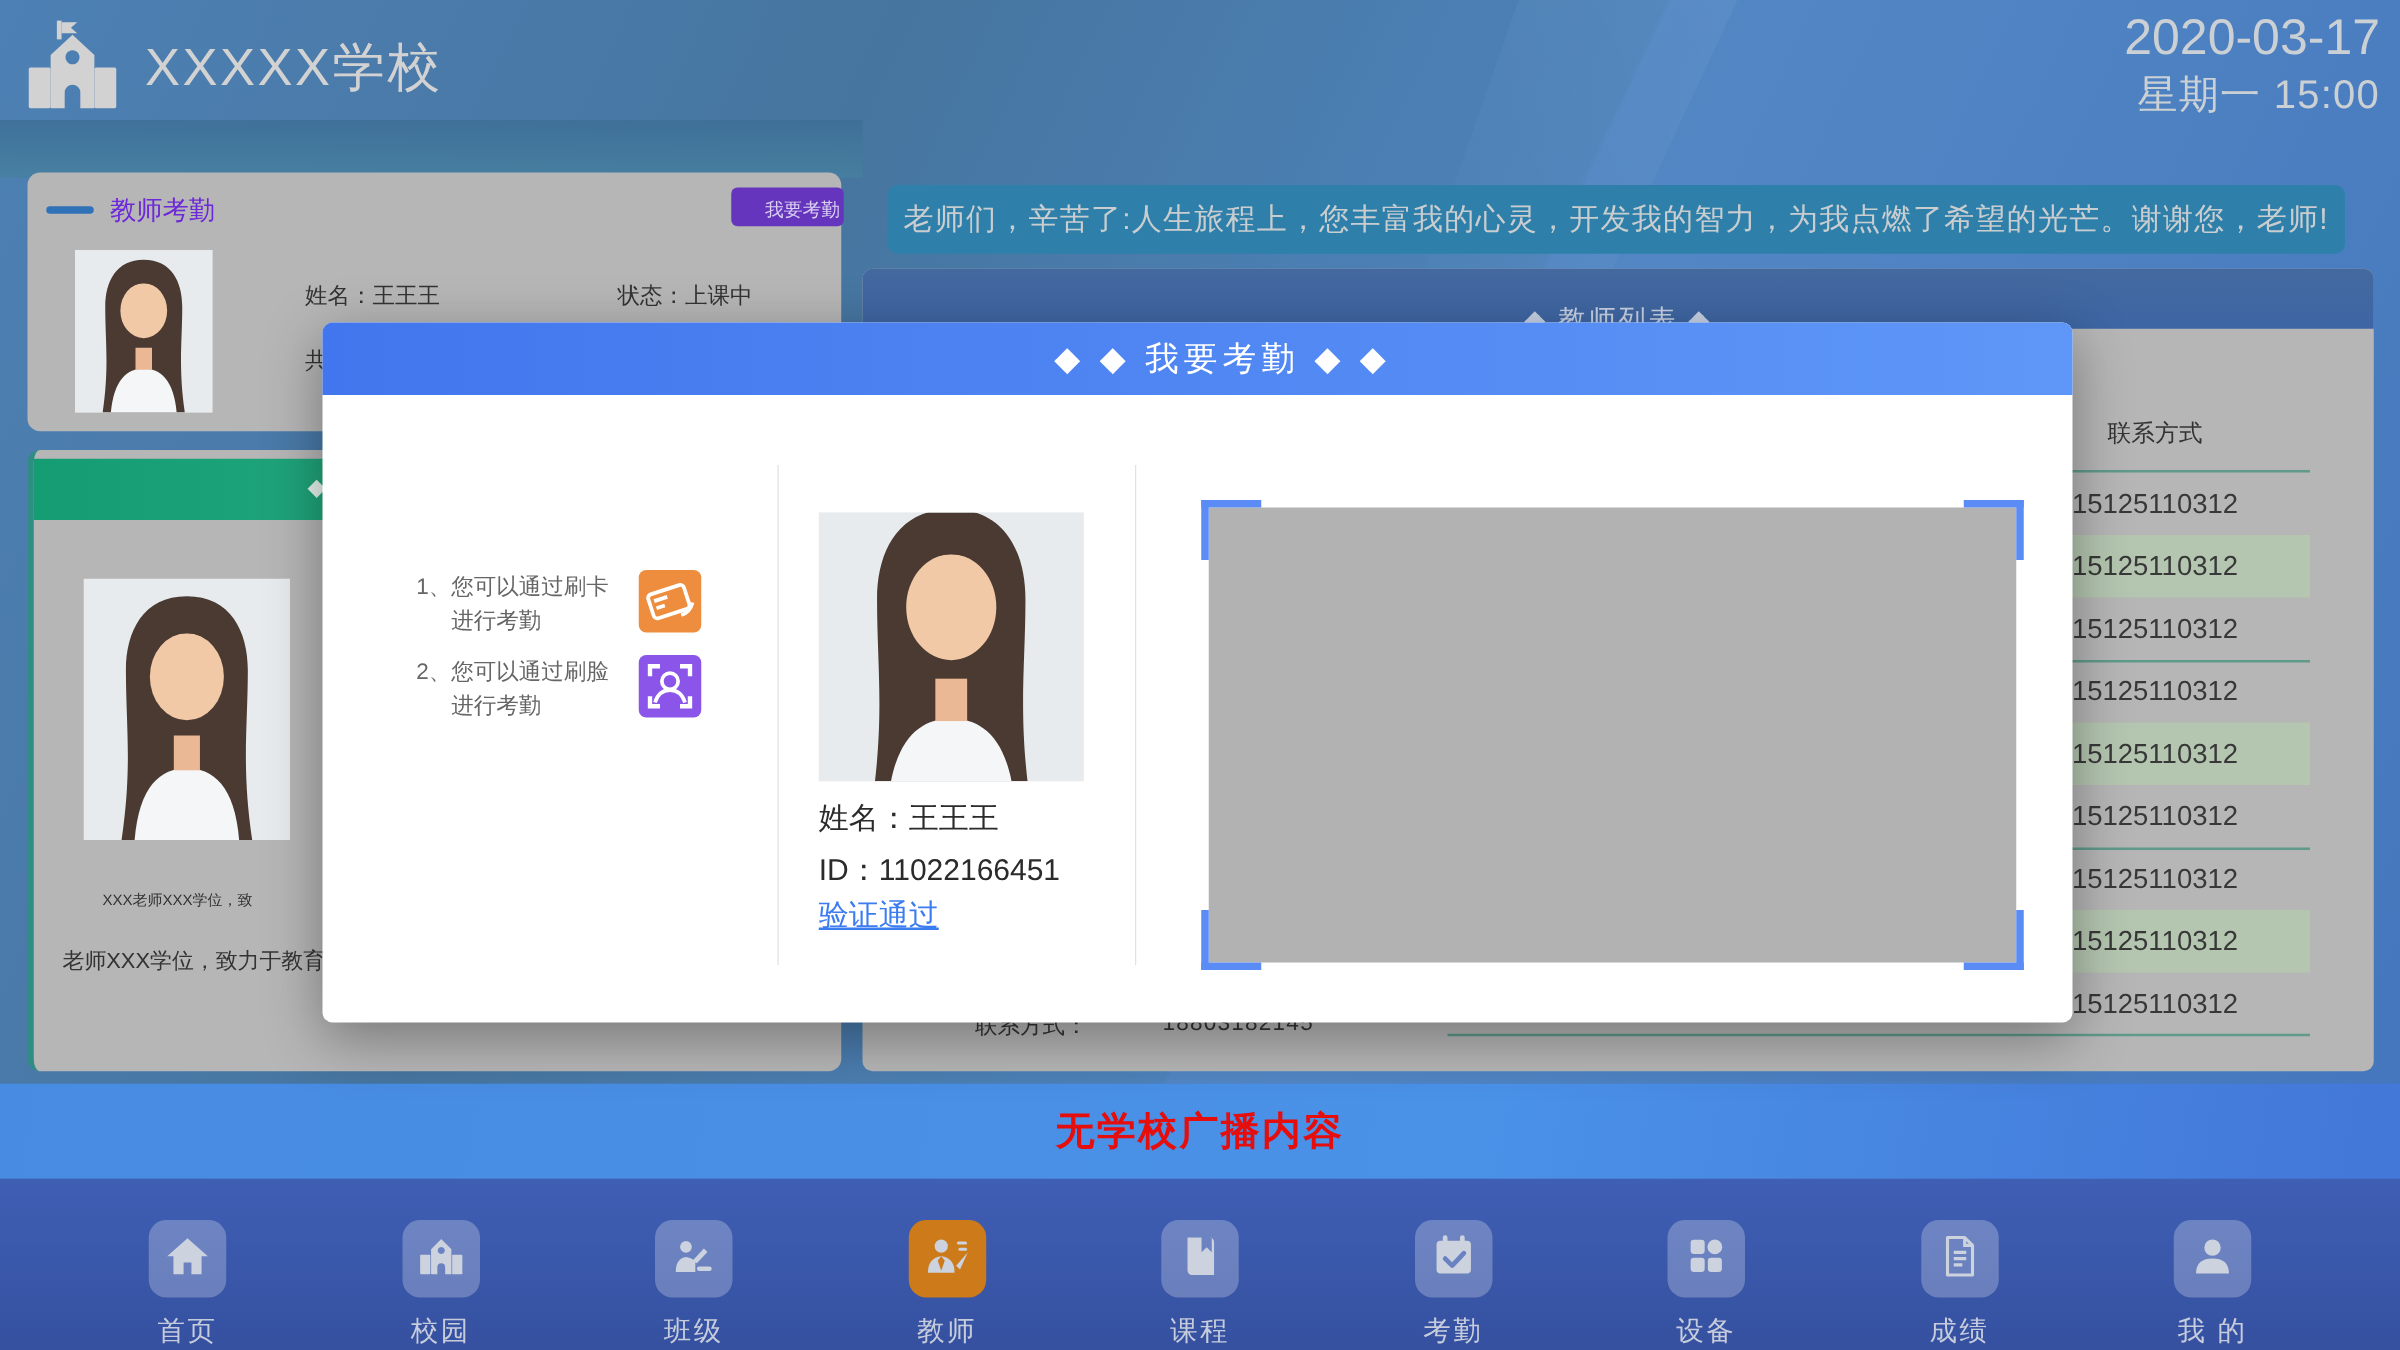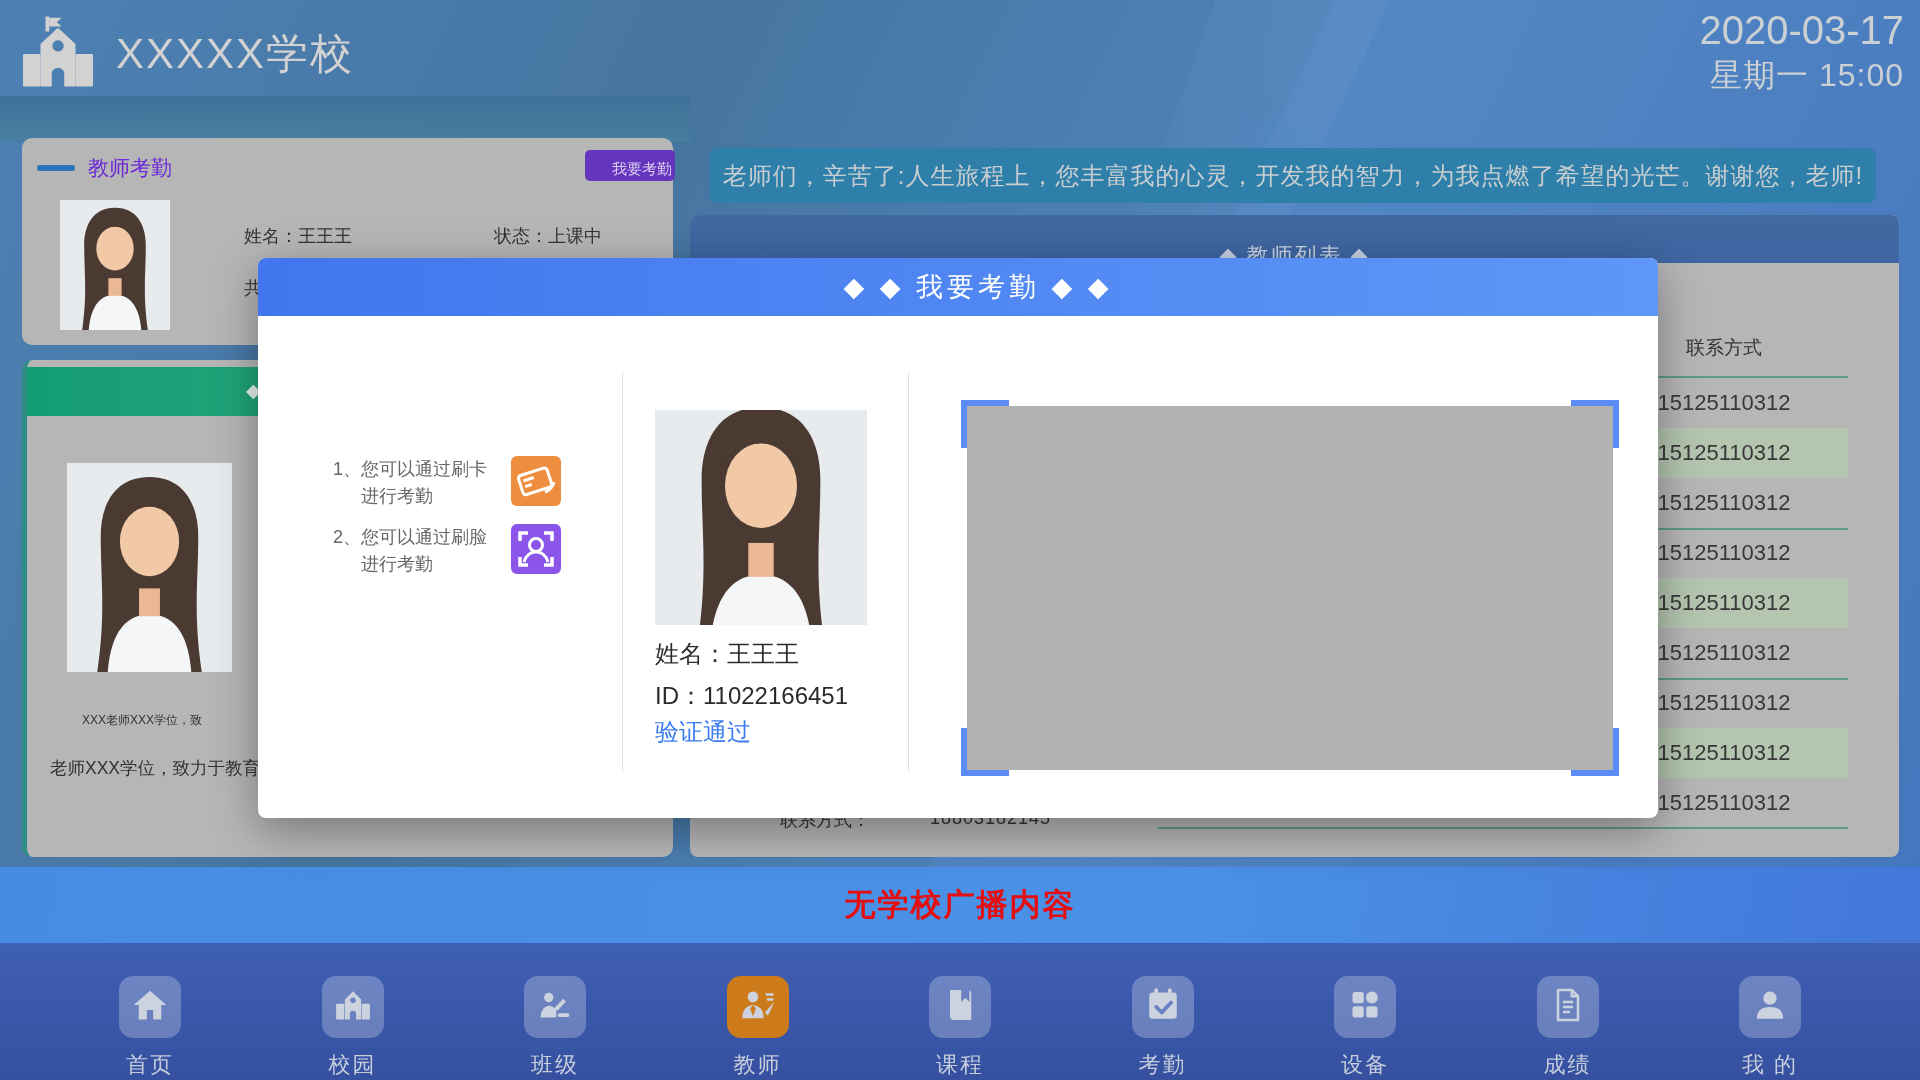"验证通过" .m-verify { text-decoration: none -> underline }
